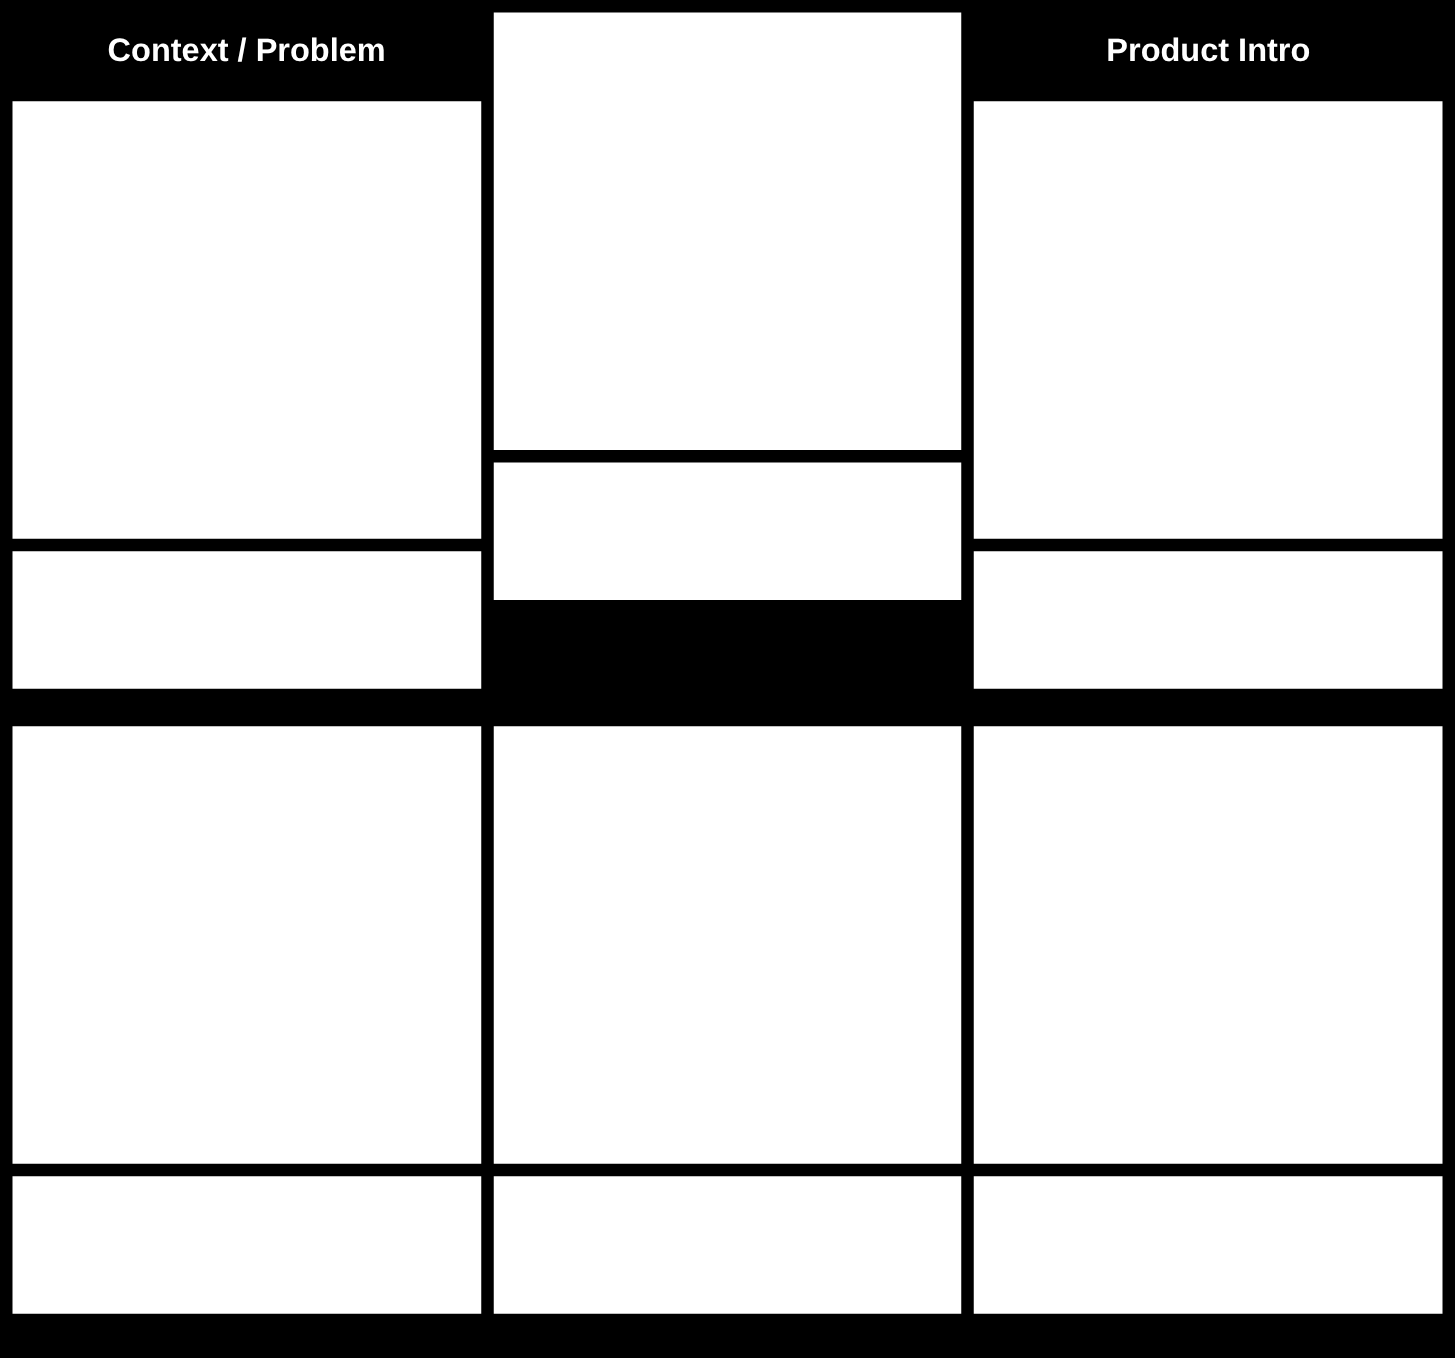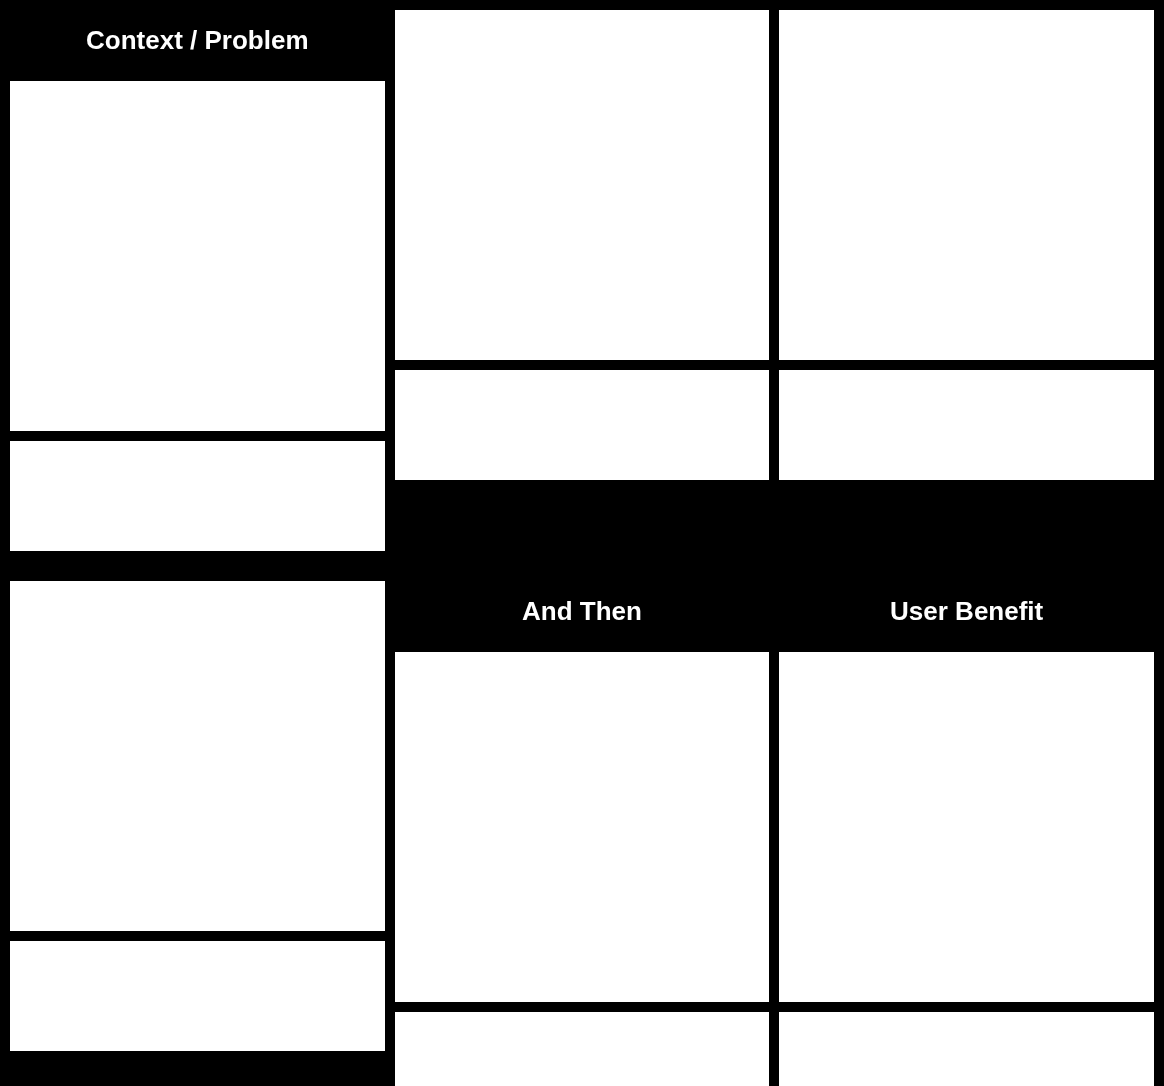"Product Intro" h2.column-header { html: none -> <h2>Product Intro</h2> }
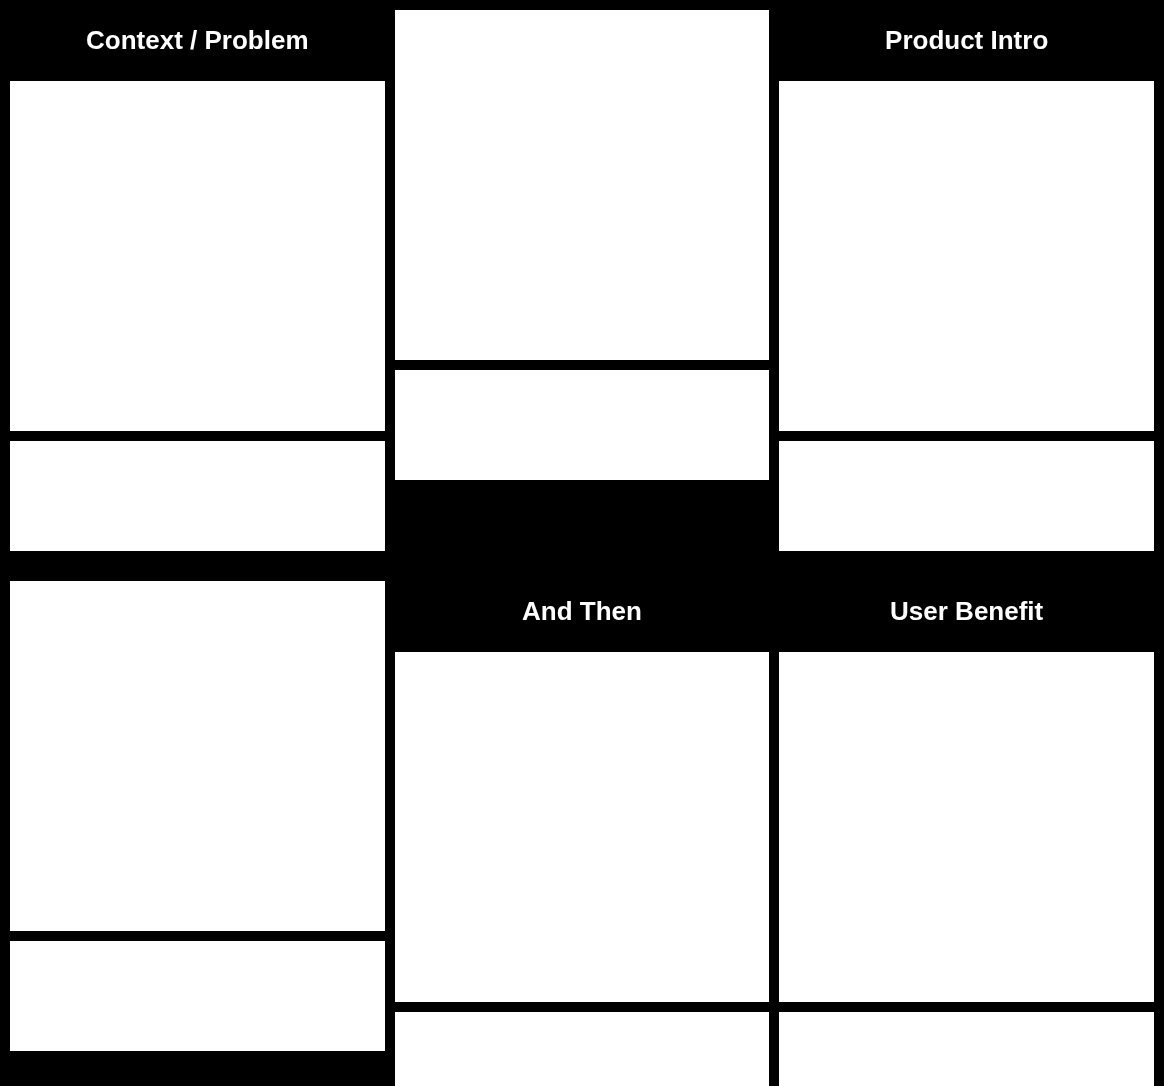"And Then" h2.column-header { html: <h2>And Then</h2> -> none }
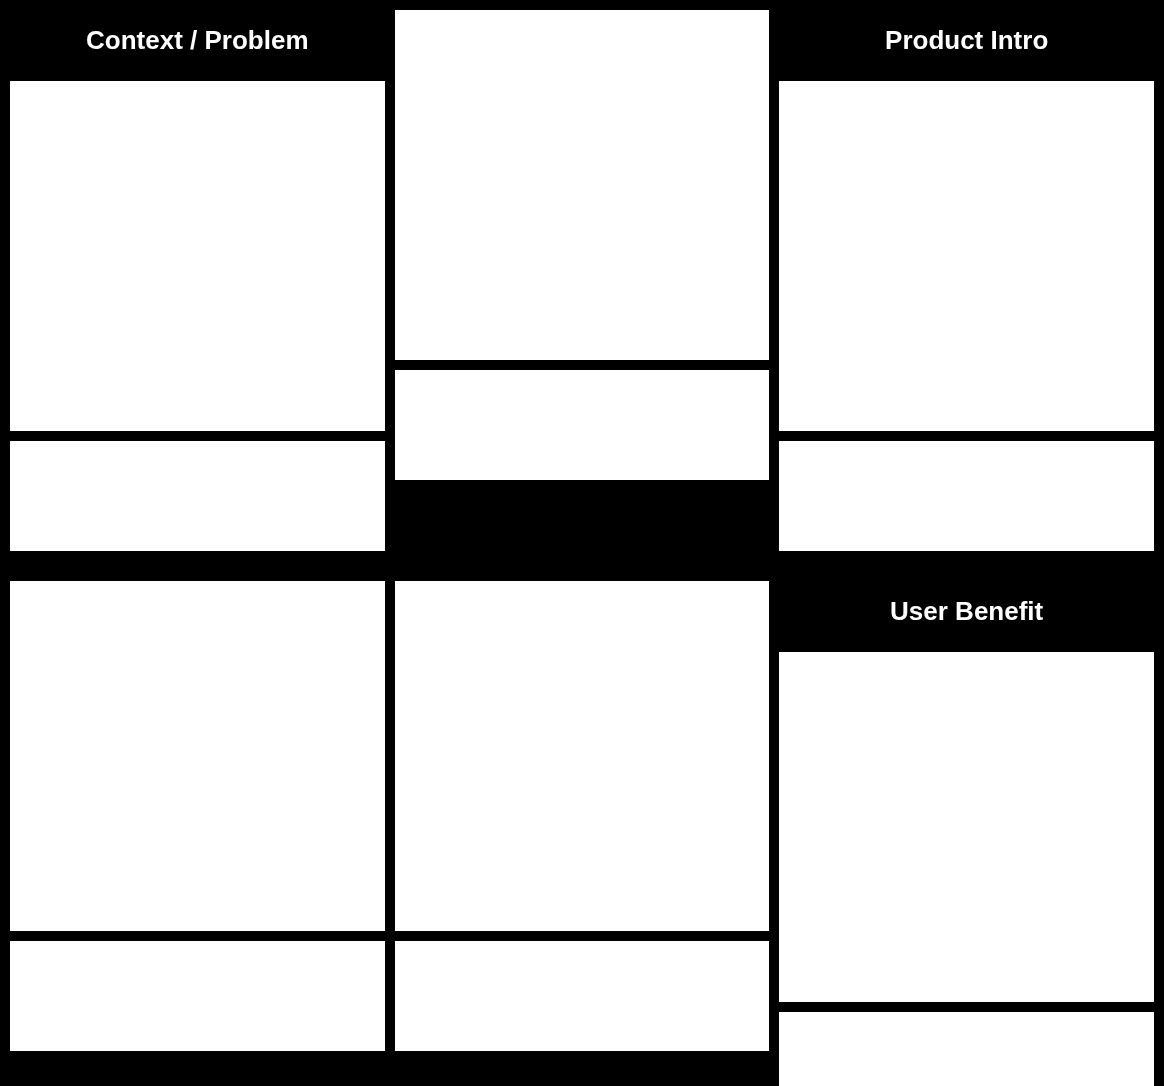"User Benefit" h2.column-header { html: <h2>User Benefit</h2> -> none }
